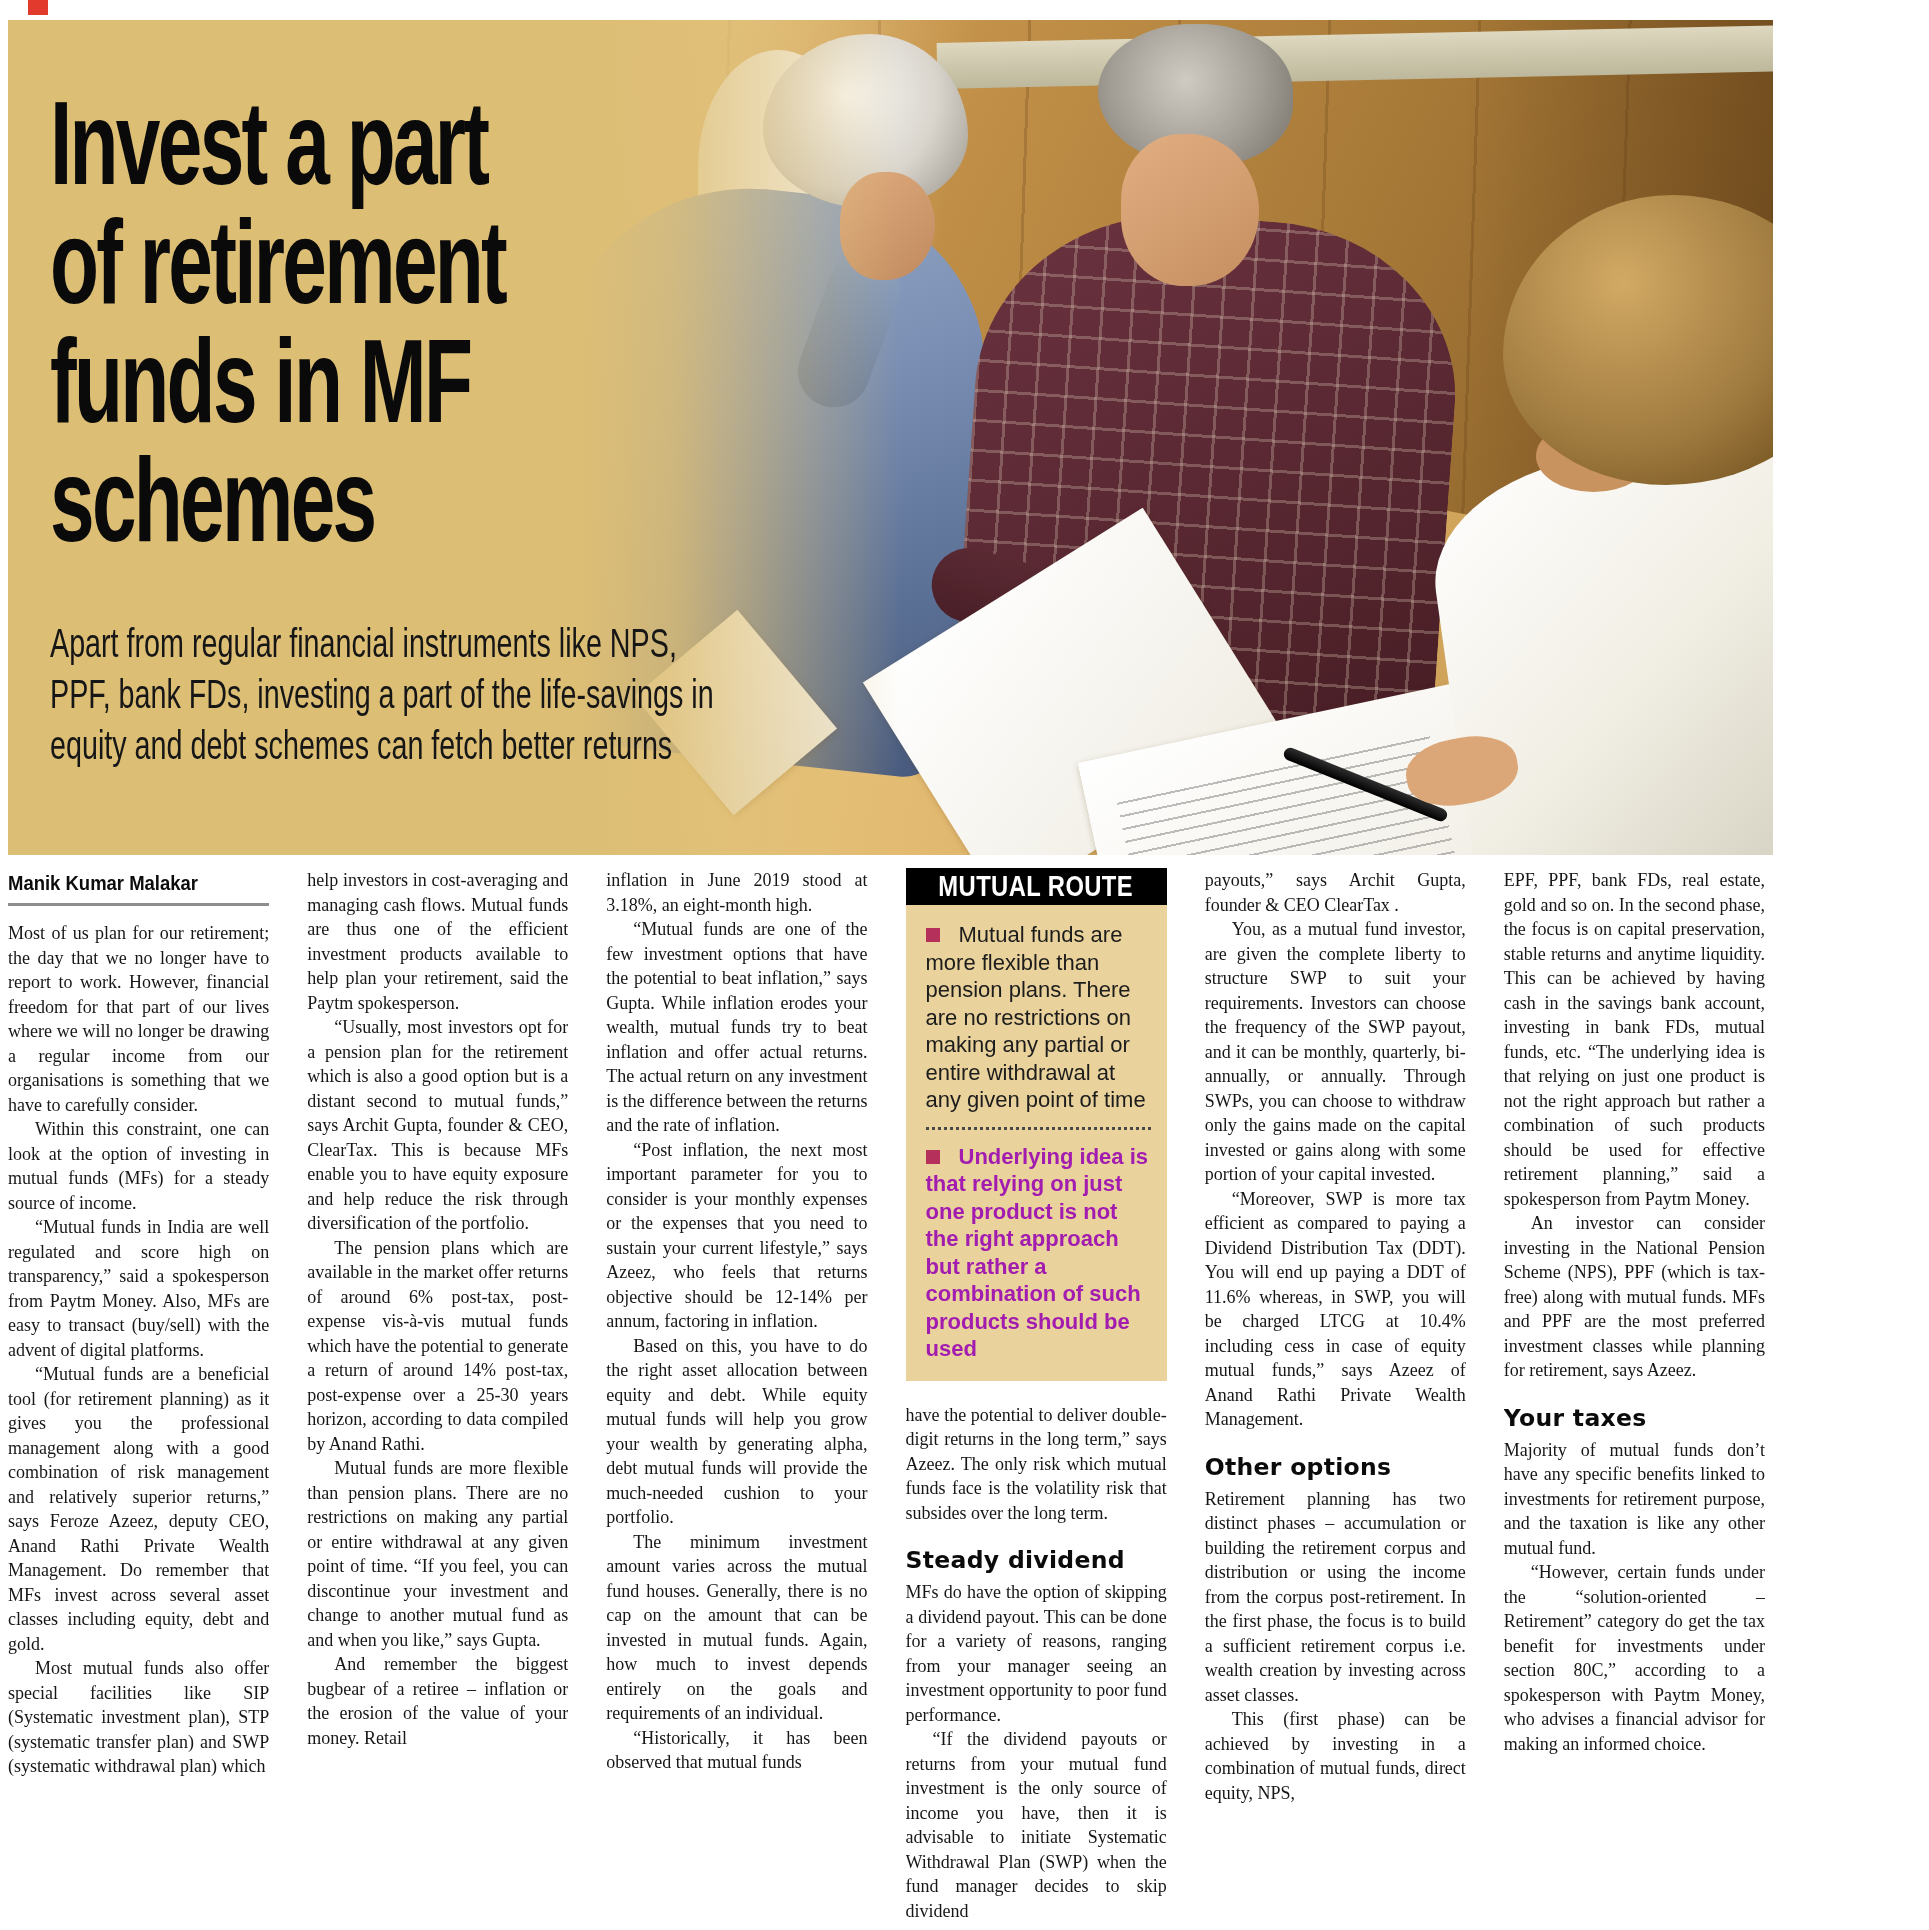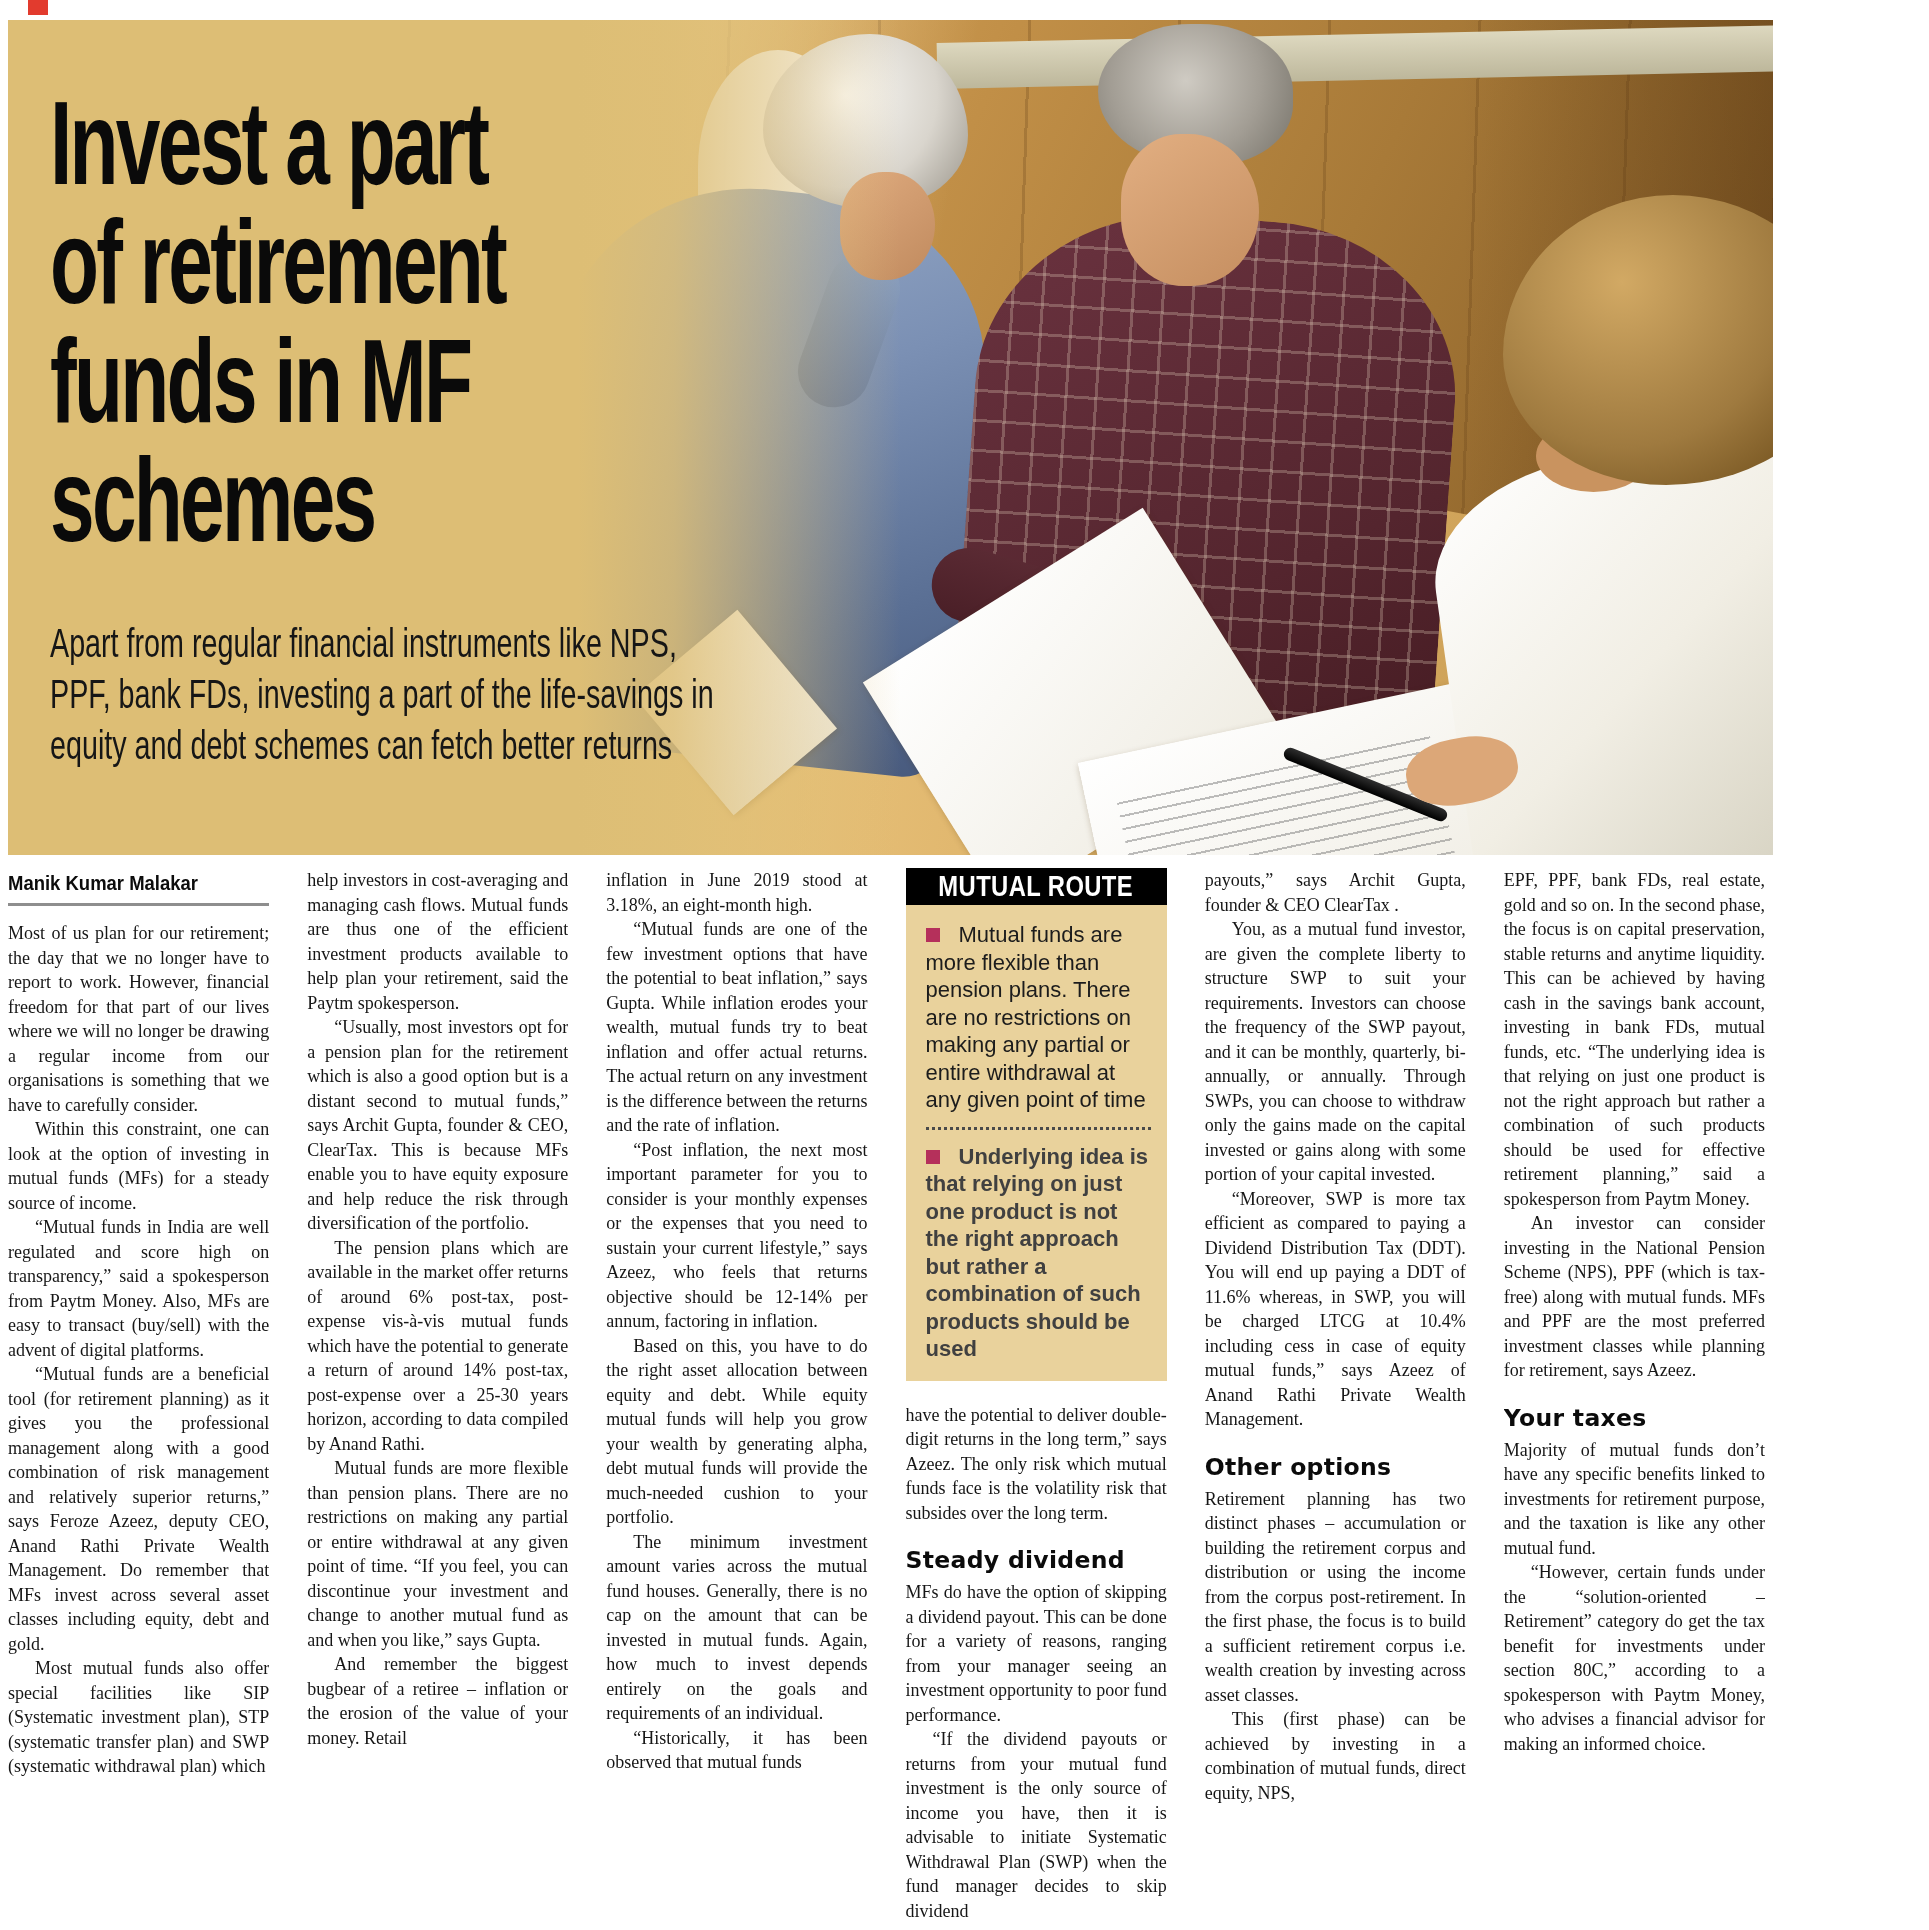"Underlying idea is that relying" .bullet.bold { color: #404040 -> #a21caf }
